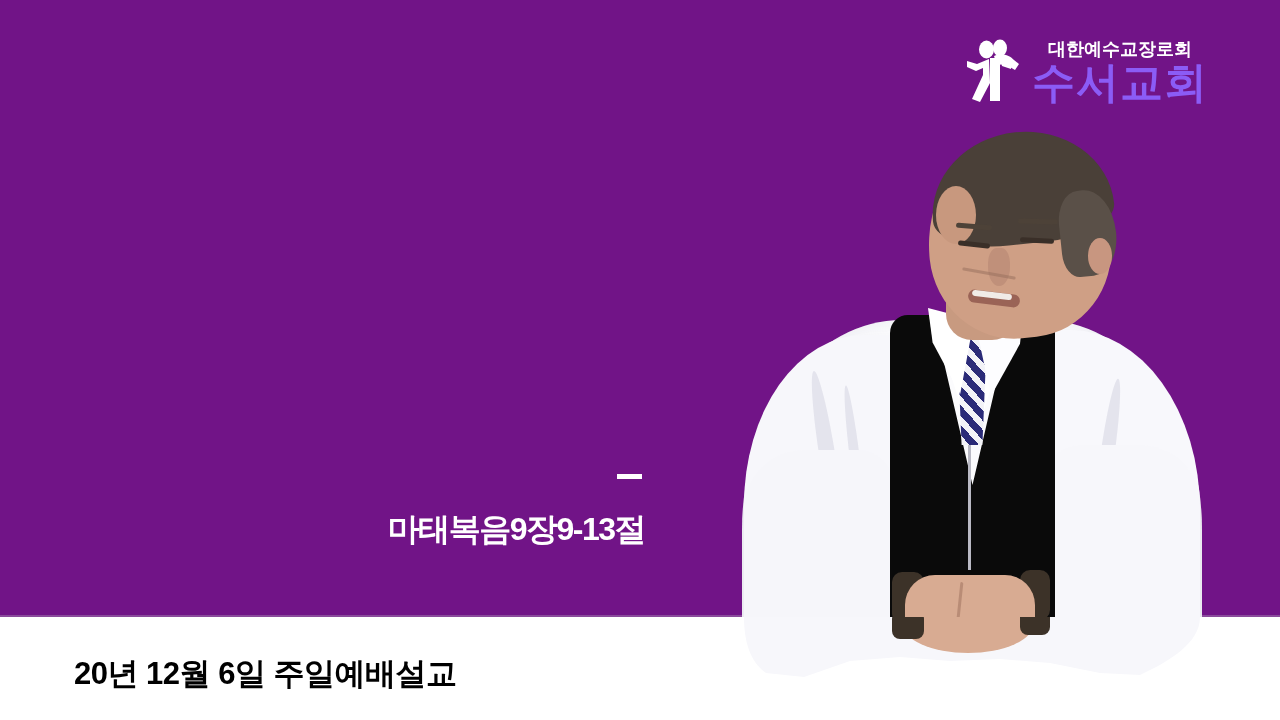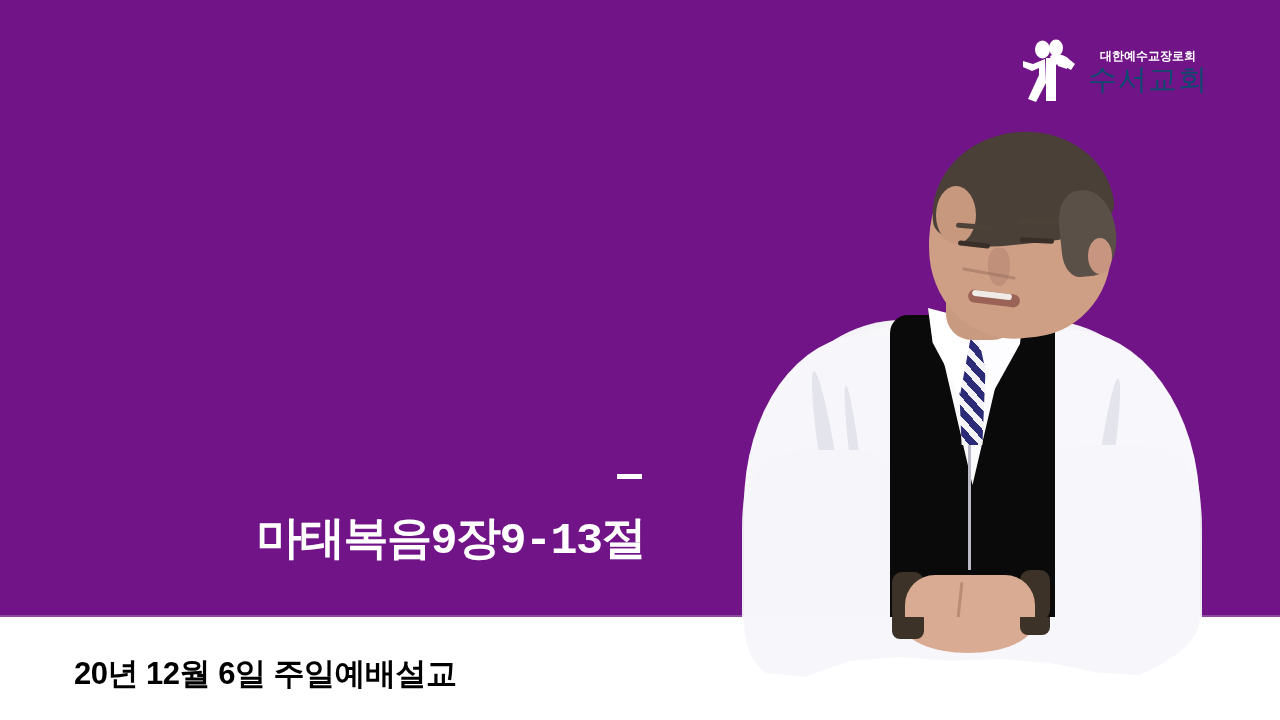"대한예수교장로회" .logo-sub { font-size: 12px -> 18px }
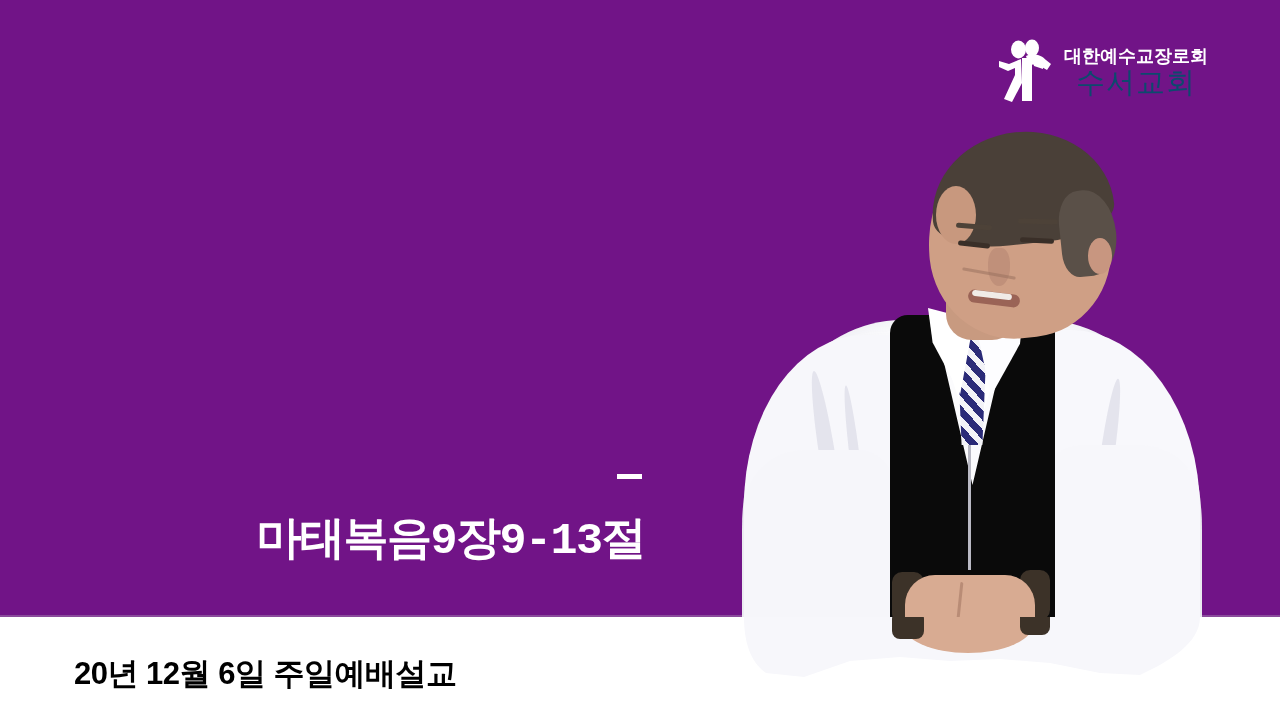"수서교회" .logo-name { color: #0c4a6e -> #8b5cf6; font-size: 29px -> 43px; font-weight: normal -> bold }
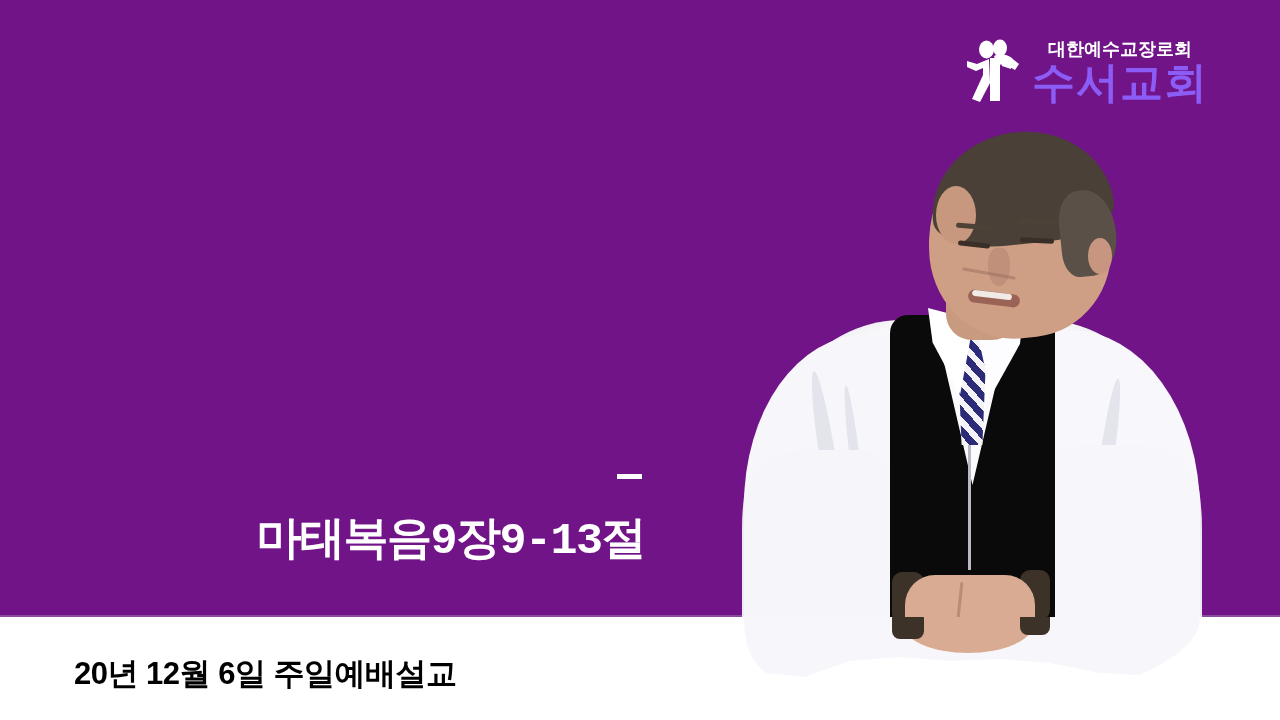"마태복음9장9-13절" .scripture { font-family: Liberation Mono, monospace -> none; font-size: 45px -> 32px }
